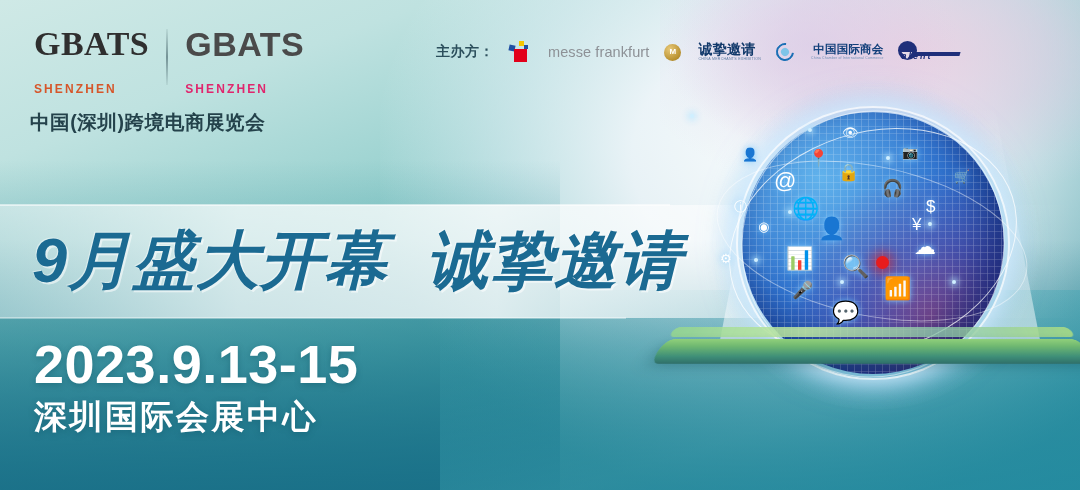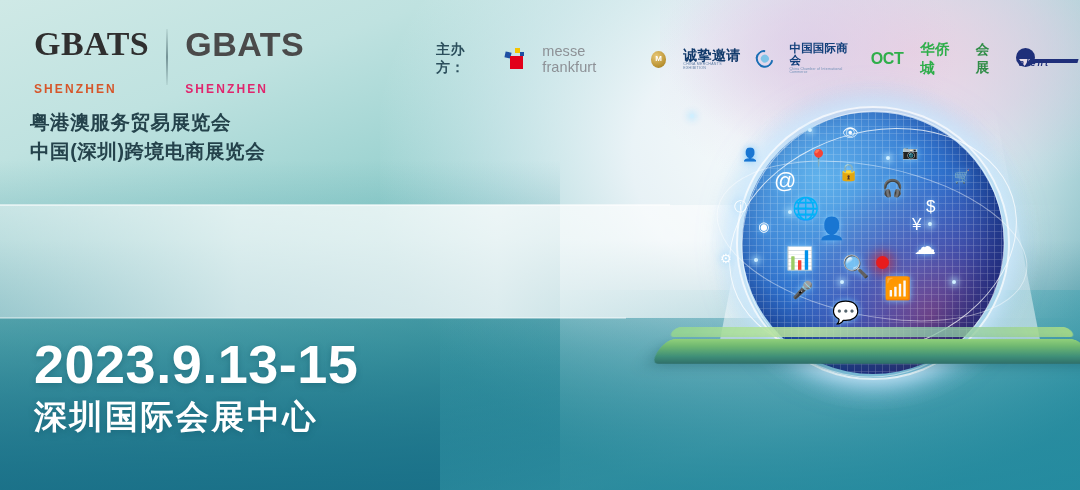"OCT" div.sp { html: <div> <div>OCT</div> <div>华侨城</div> <div>会展</div> </div> -> none }
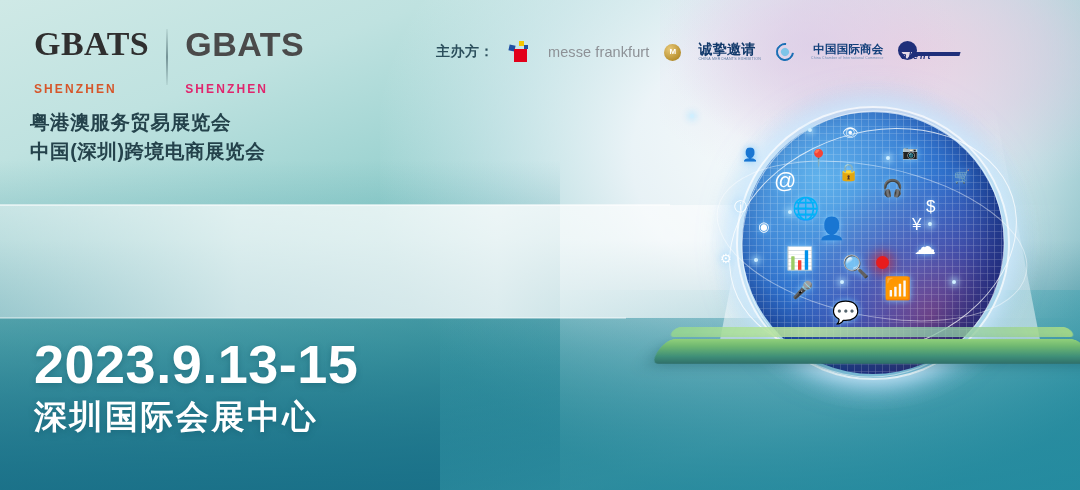"粤港澳服务贸易展览会" div { html: <div>粤港澳服务贸易展览会</div> -> none }
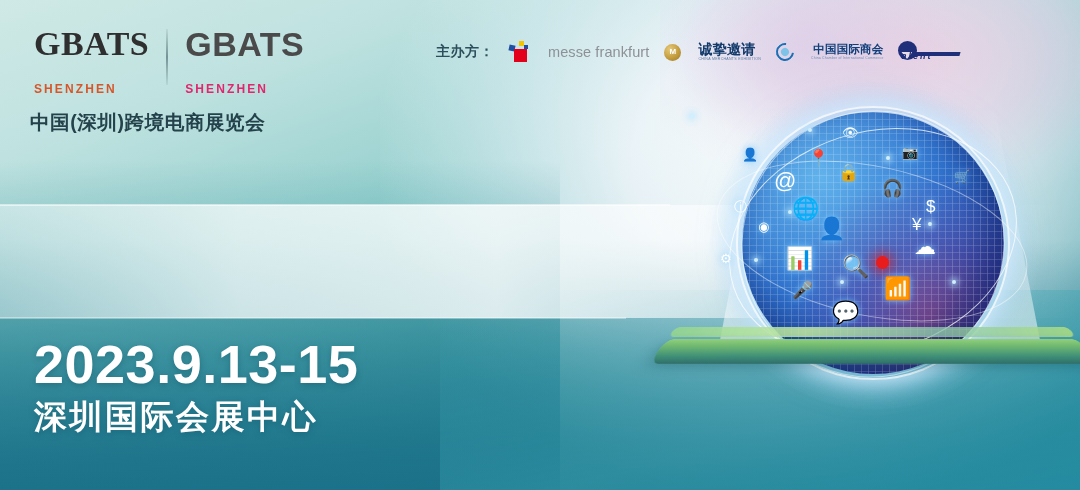"9月盛大开幕" div.headline { html: none -> <div> <span>9月盛大开幕</span> <span></span> <span>诚挚邀请</span> </div> }
